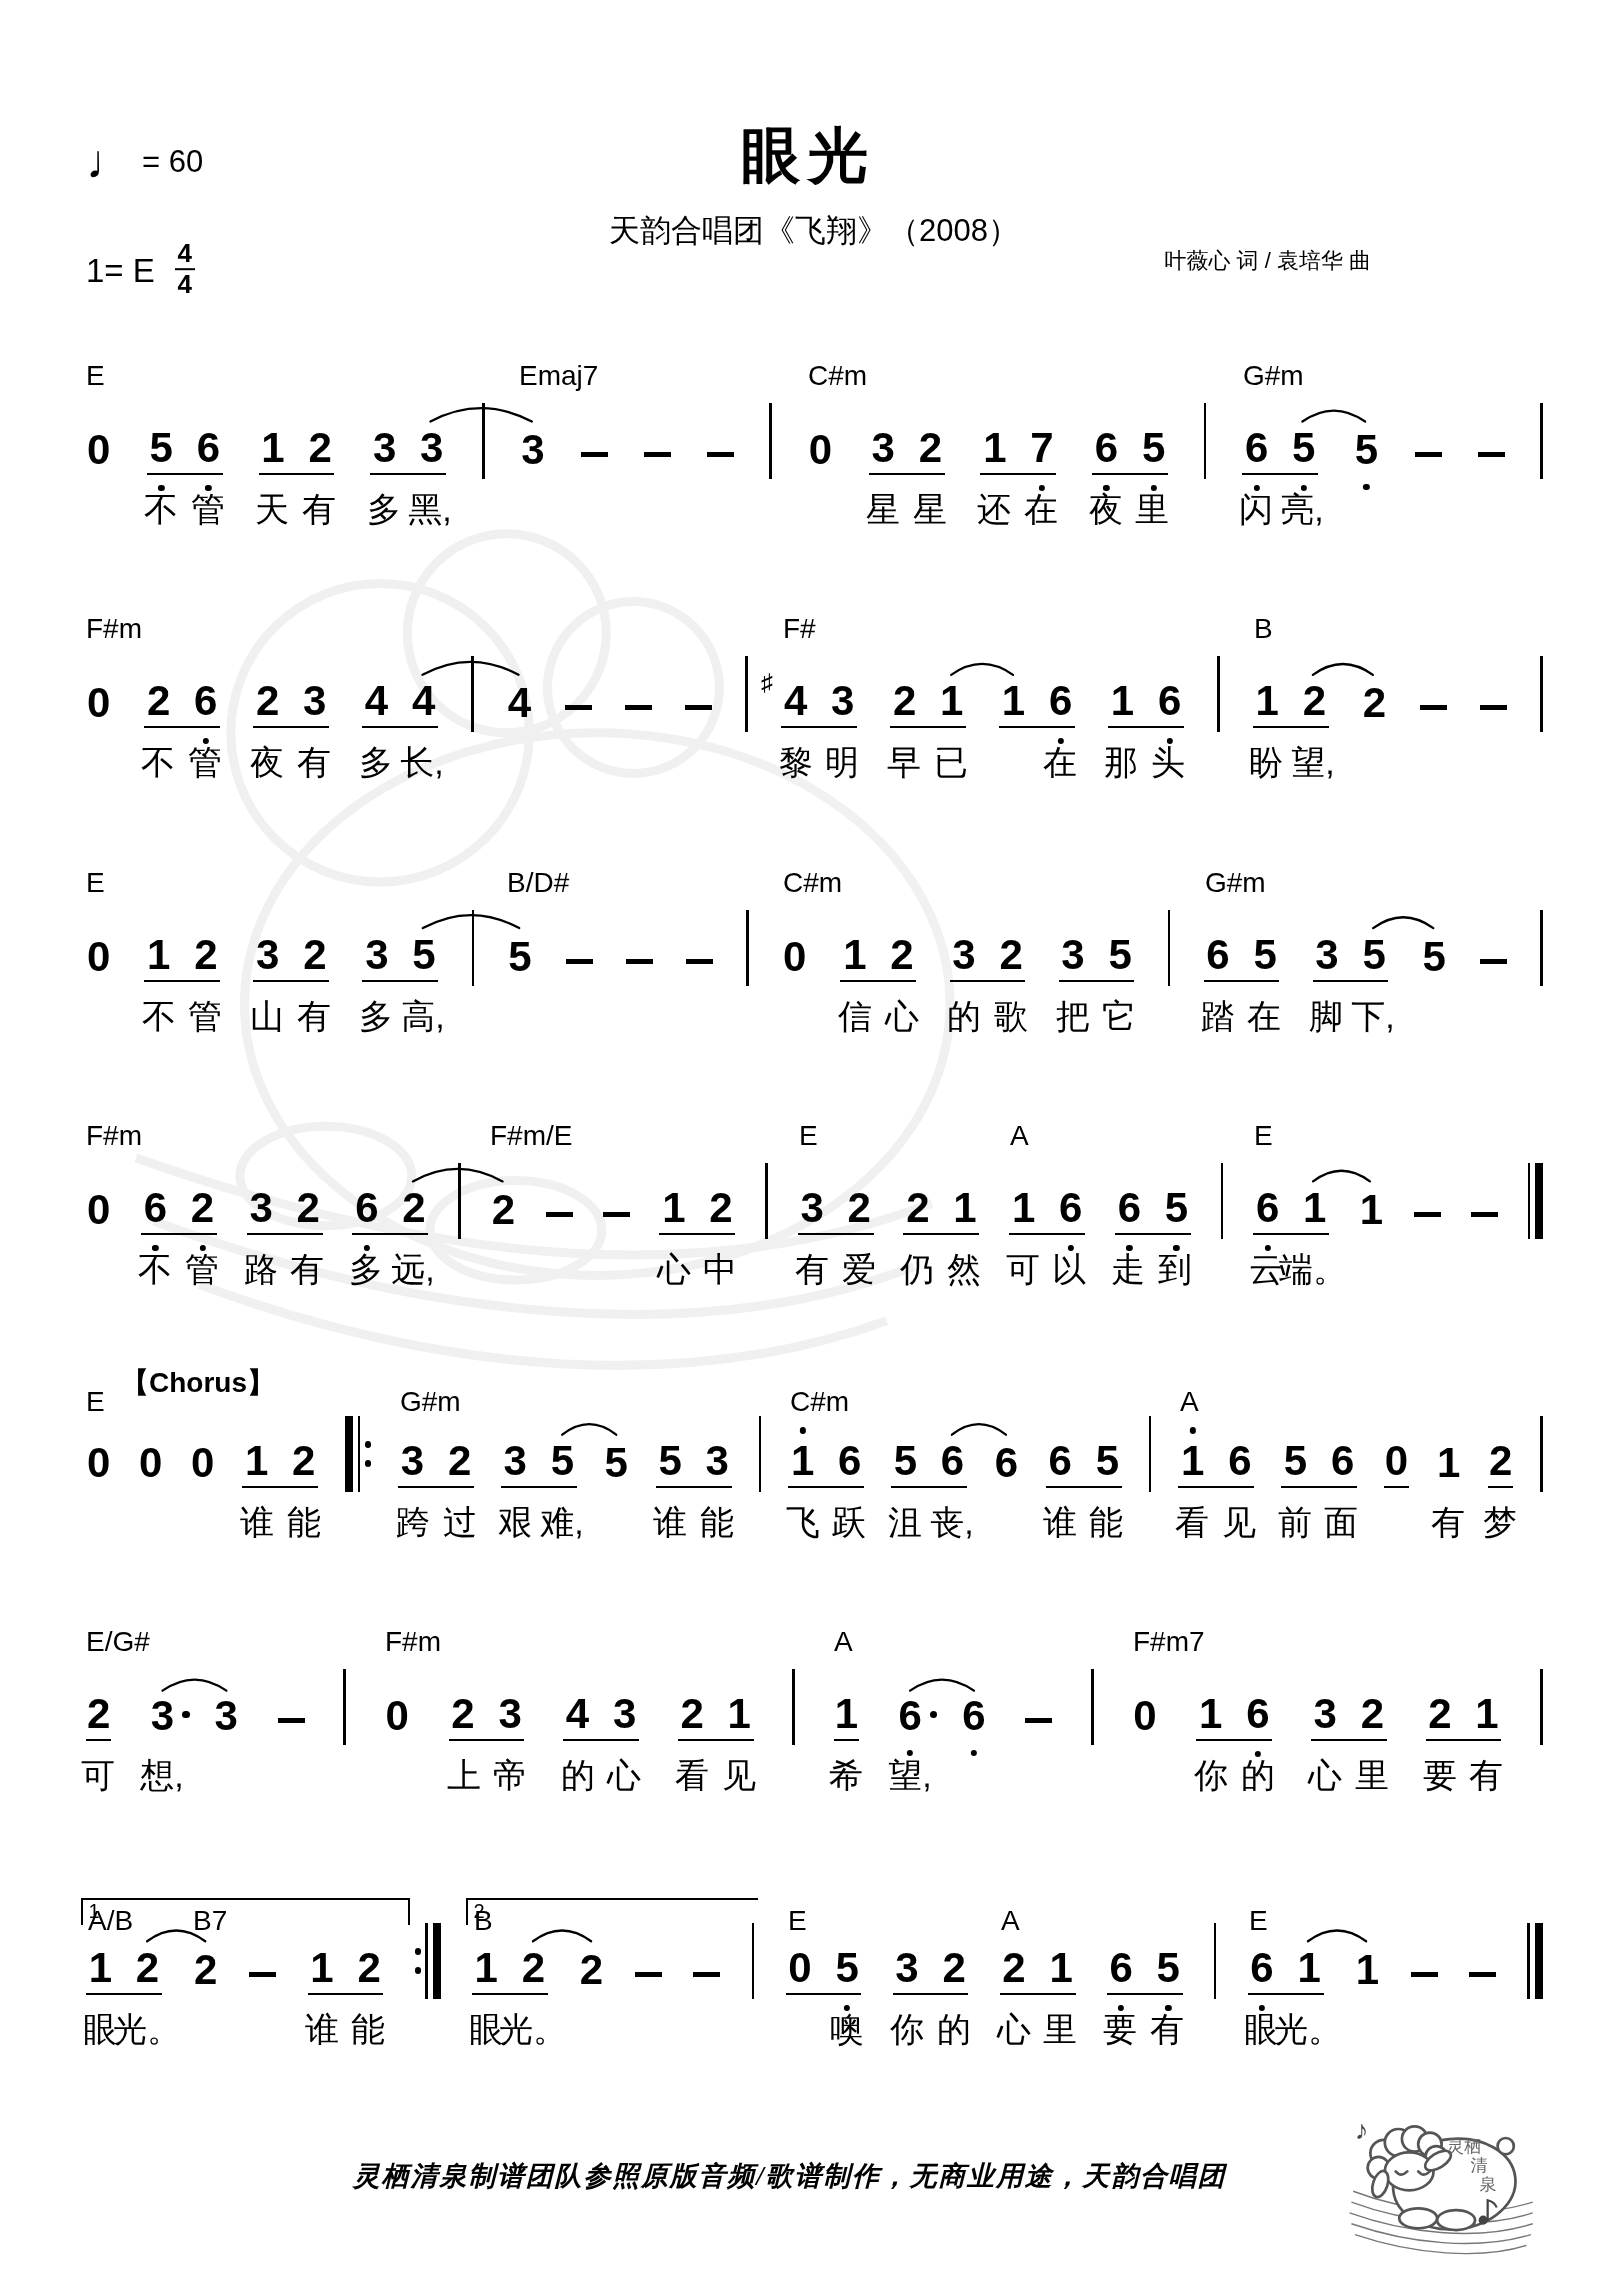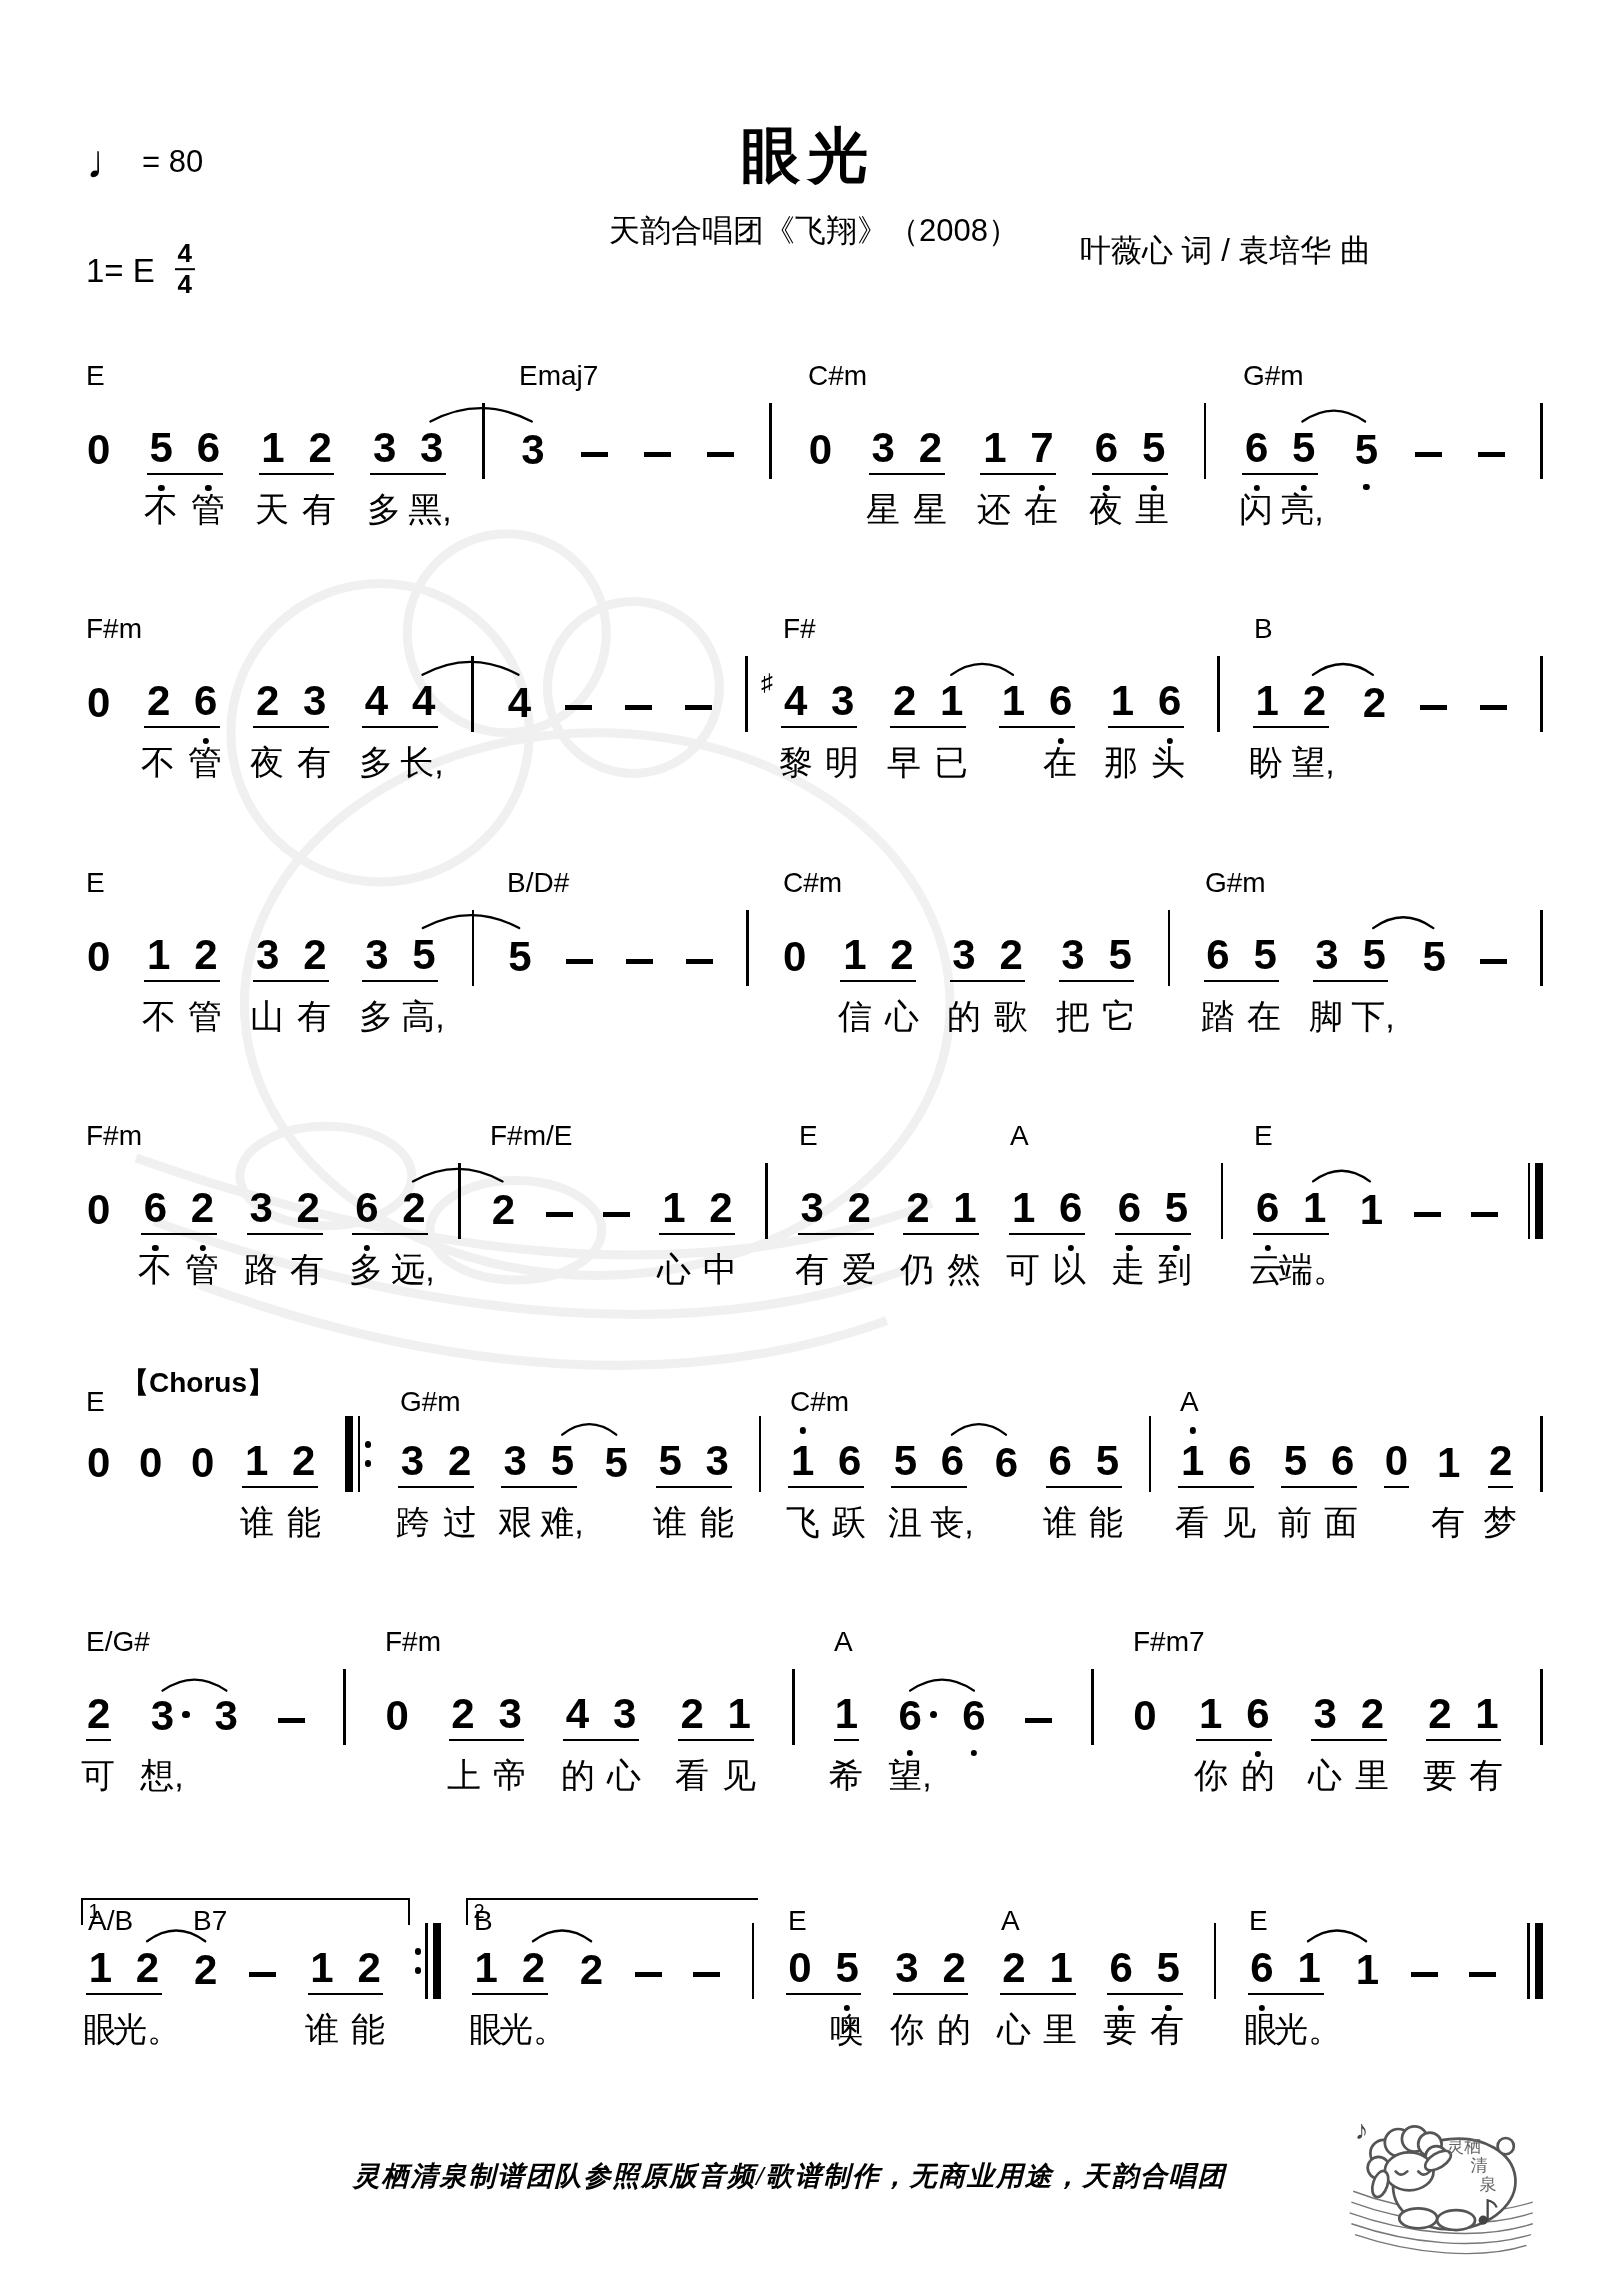"= 80" span { text: 80 -> 60 }
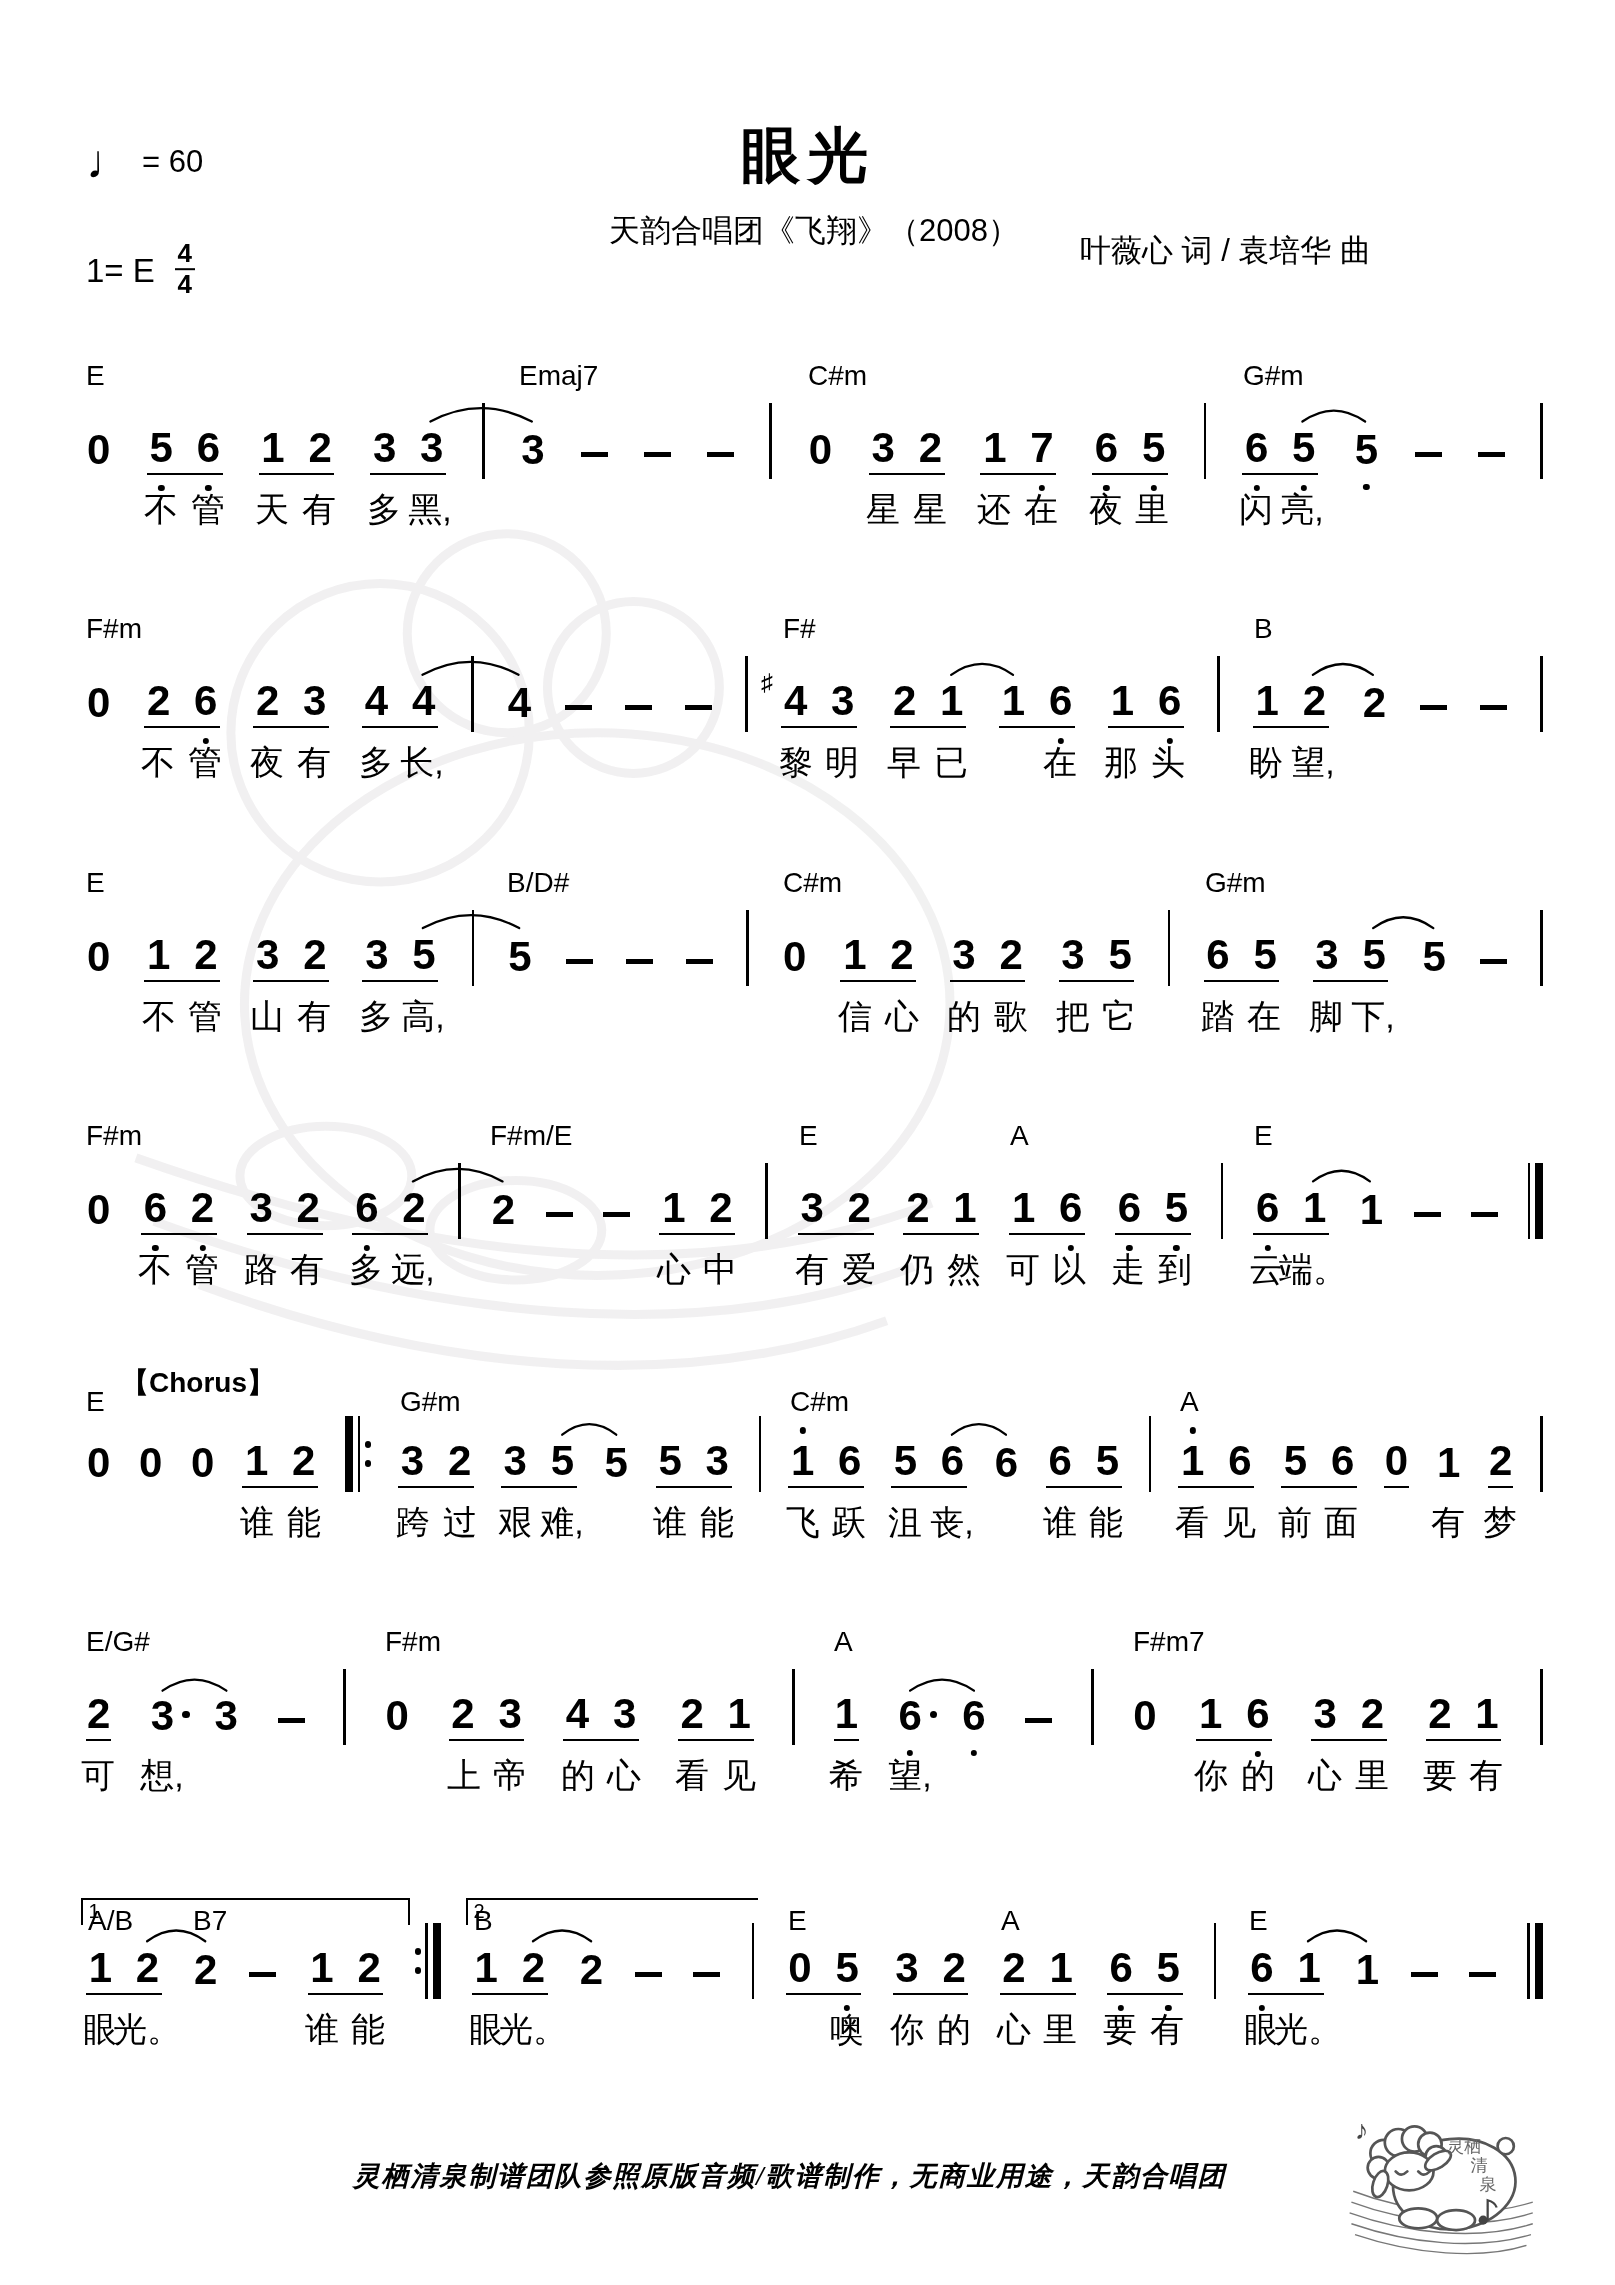"叶薇心 词 / 袁培华 曲" .credits { font-size: 31px -> 22px; top: 230px -> 246px }
